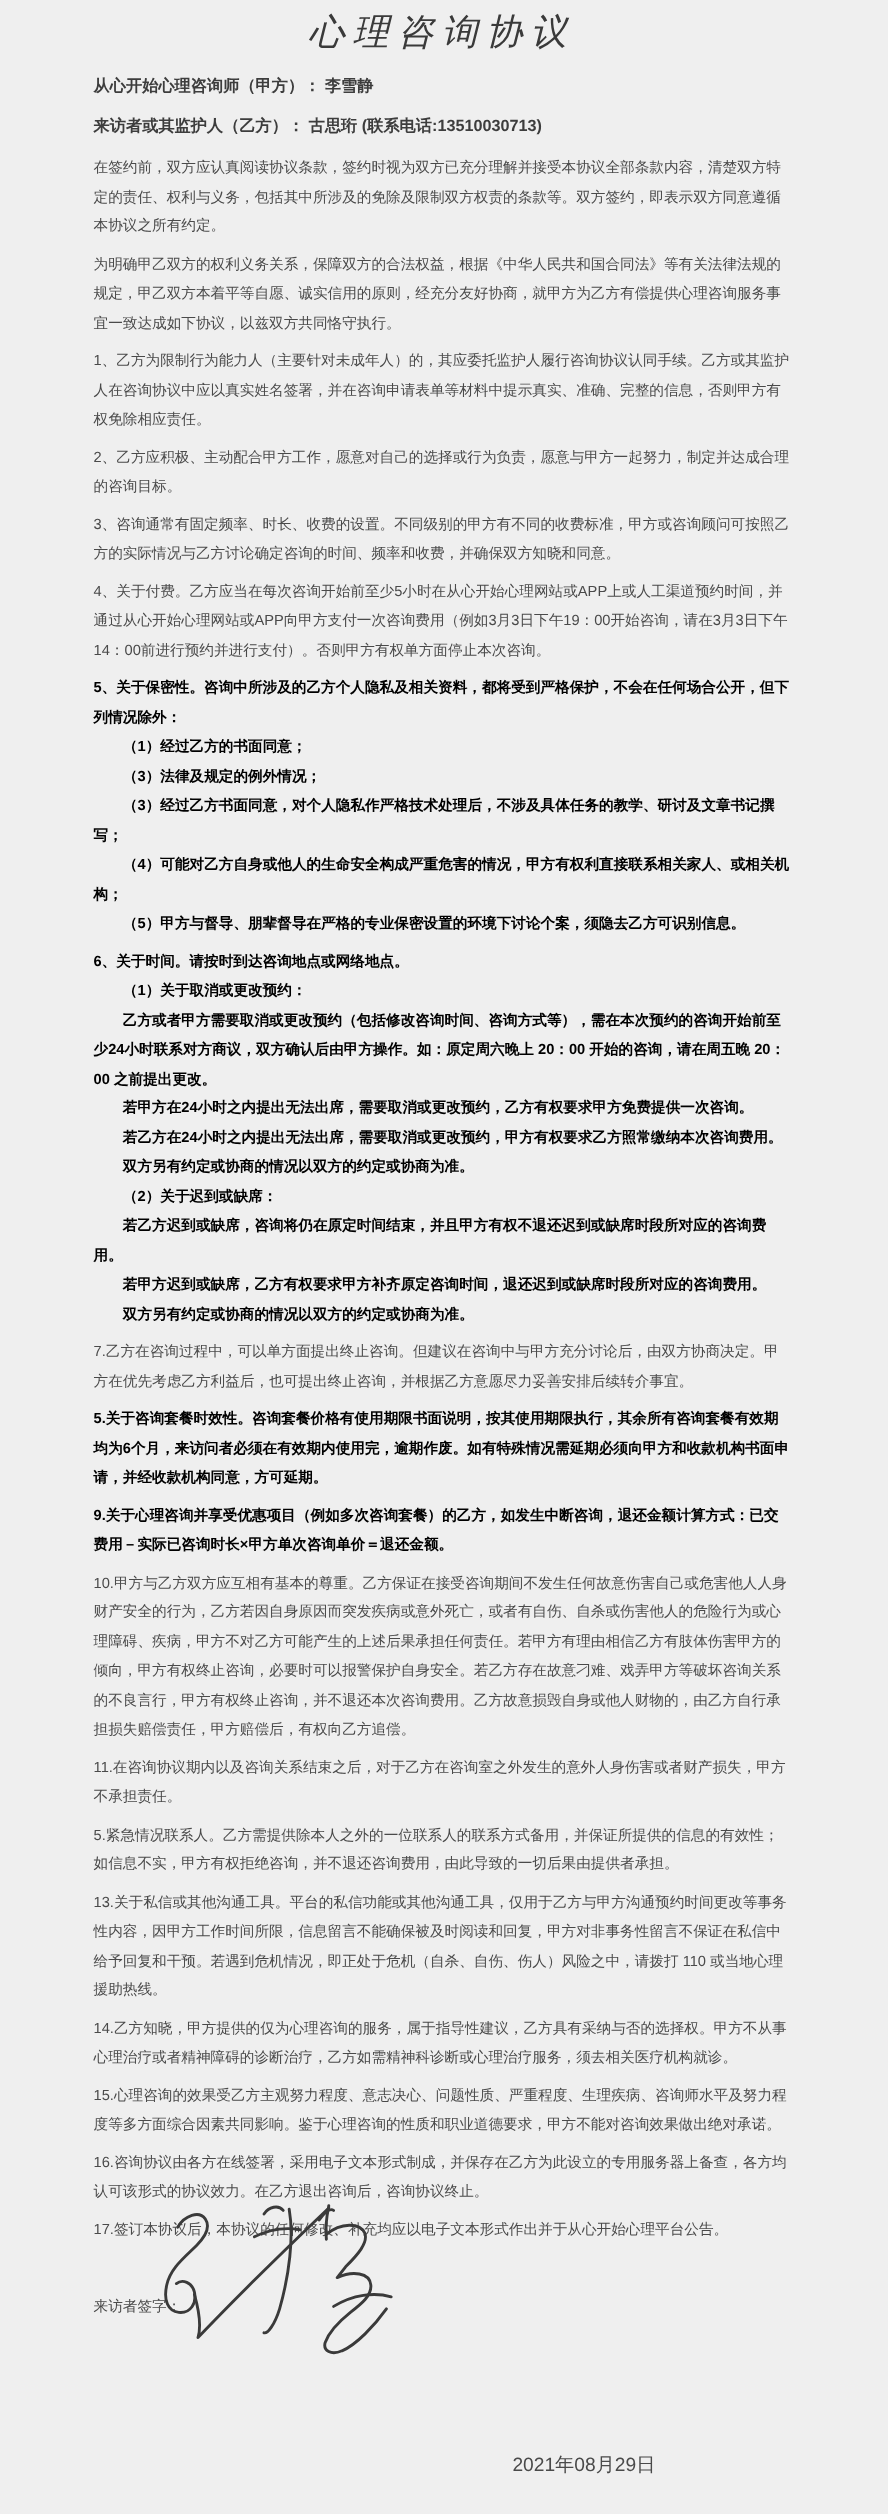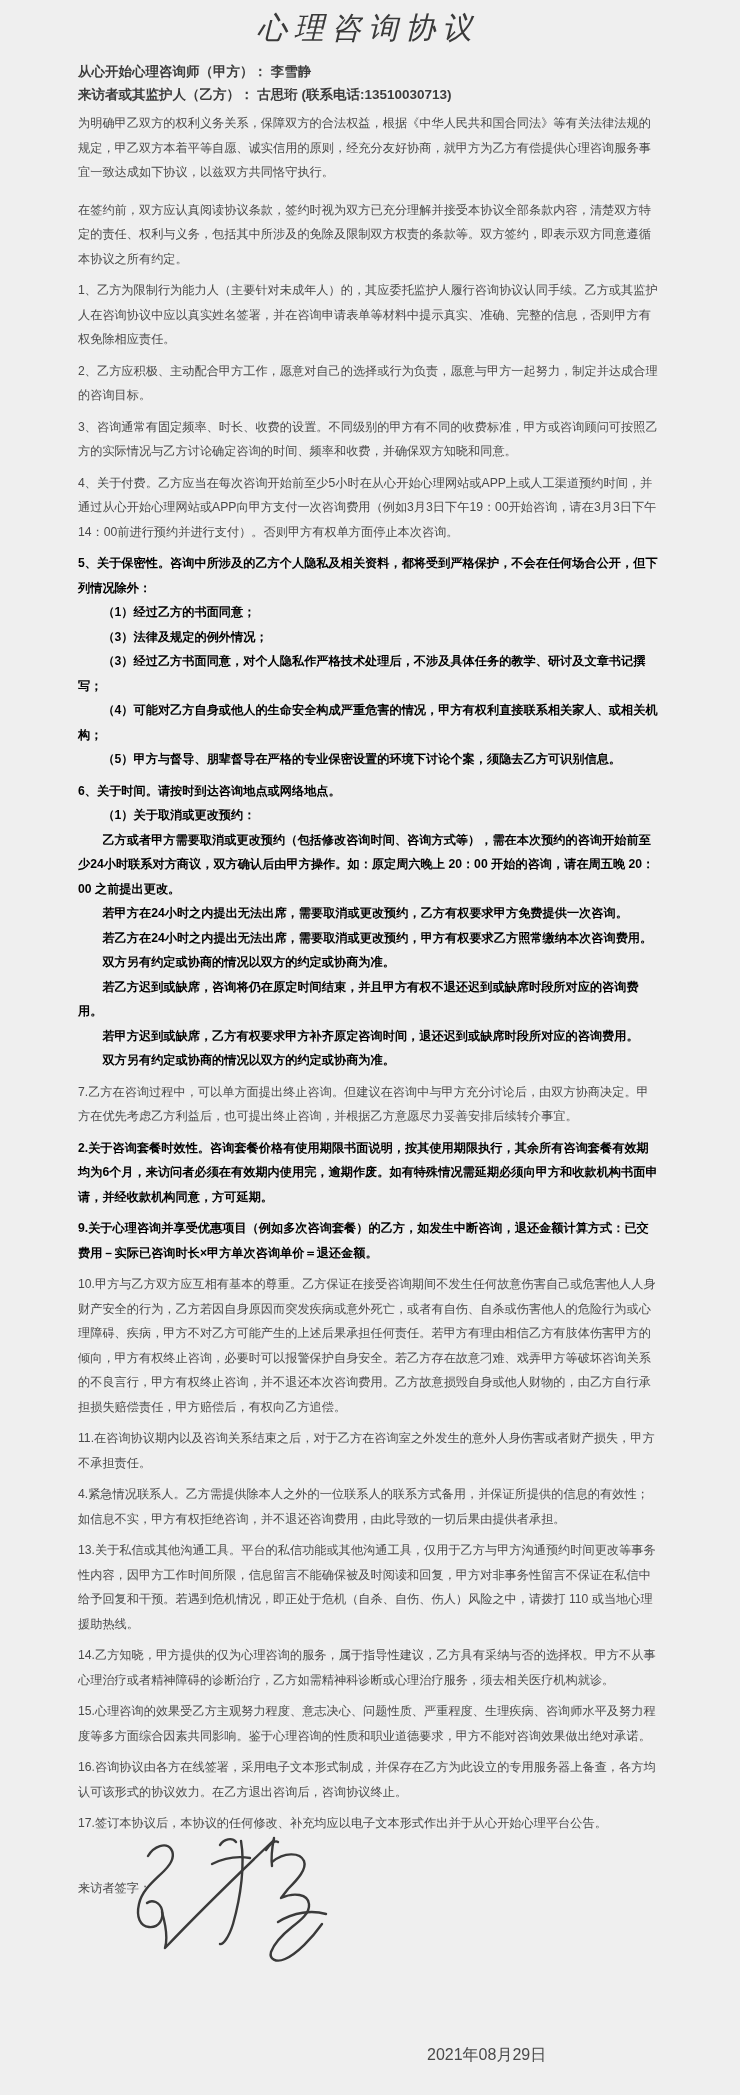"来访者或其监护人（乙方）： 古思珩 (联系电话:13510030713)" .party-line { margin-top: 4px -> 14px }
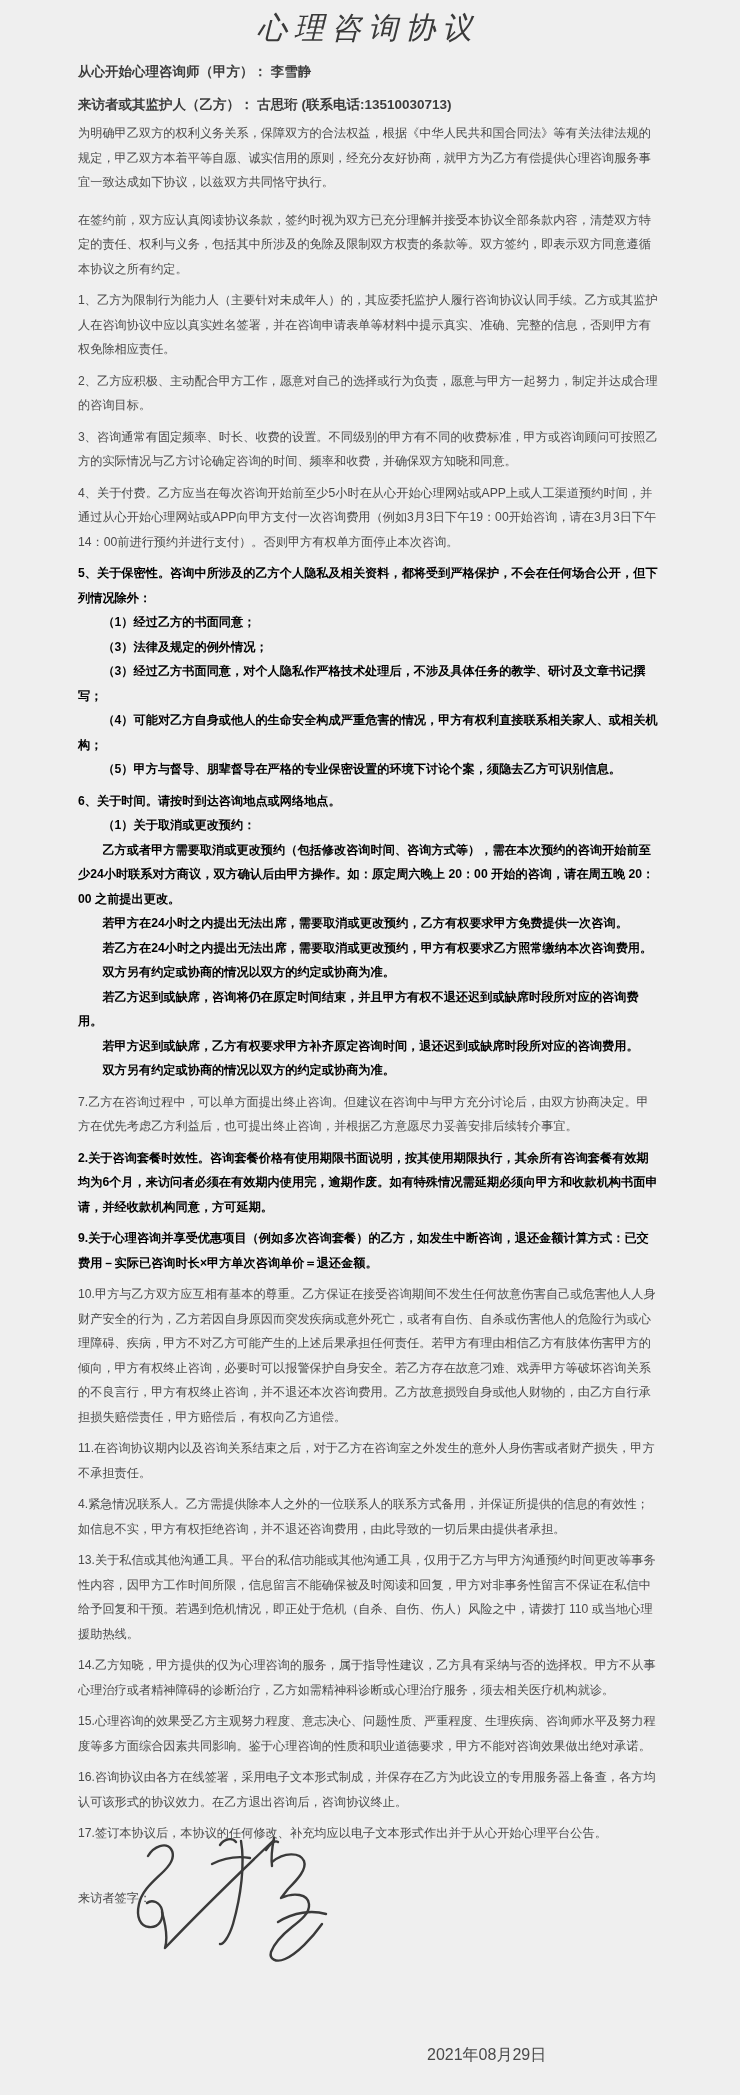"为明确甲乙双方的权利义务关系，保障双方的合法权益，根据《中华人民共和国合同法》等" div.para { order: before "在签约前，双方应认真阅读协议条款，签约时视为双方已充分理解并接受本协议全部条款内" -> after "在签约前，双方应认真阅读协议条款，签约时视为双方已充分理解并接受本协议全部条款内" }
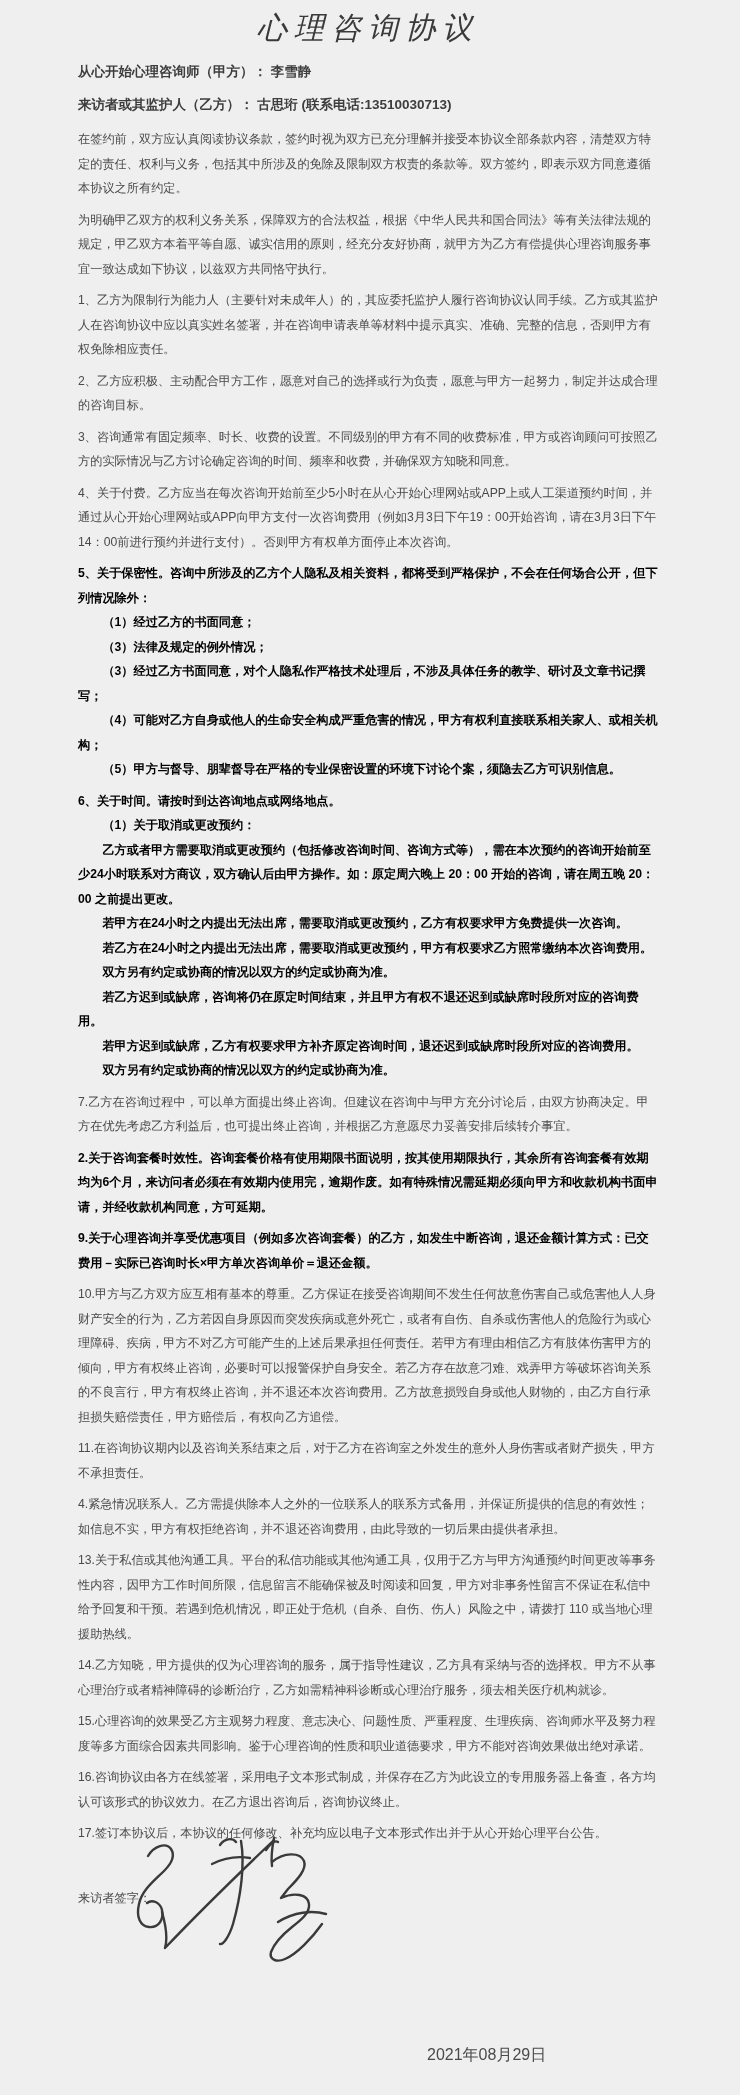"（2）关于迟到或缺席：" div.para { html: none -> <div>（2）关于迟到或缺席：</div> }
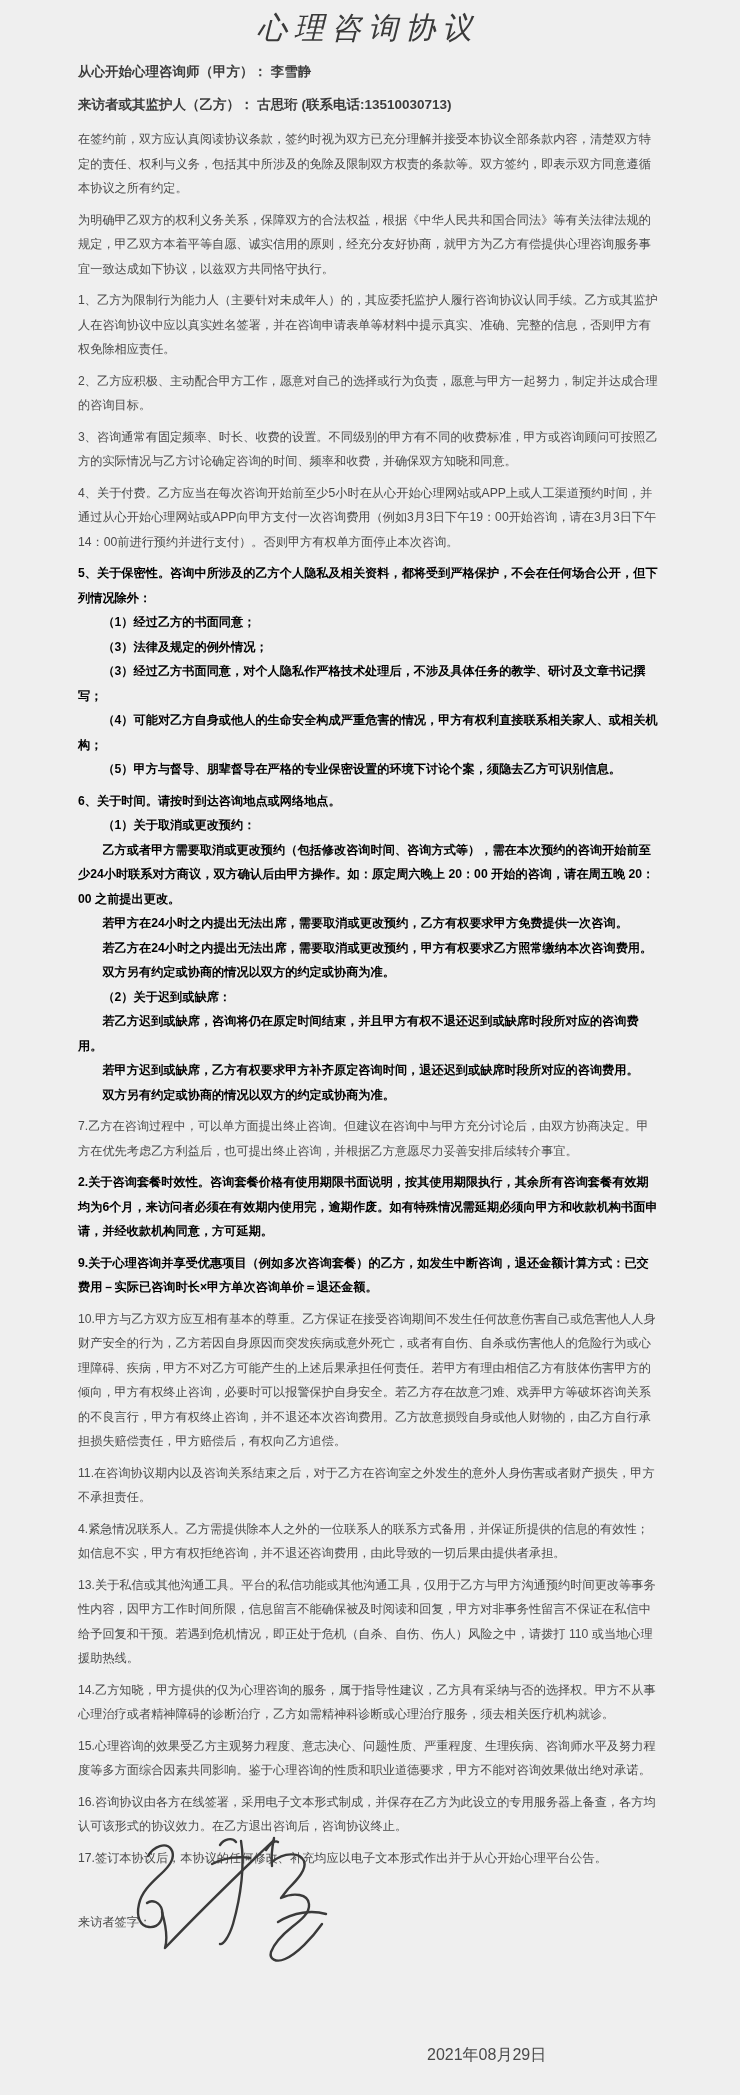"2.关于咨询套餐时效性。咨询套餐价格有使用期限书面说明，按其使用期限执行，其余所" div.para { text: 2 -> 5 }
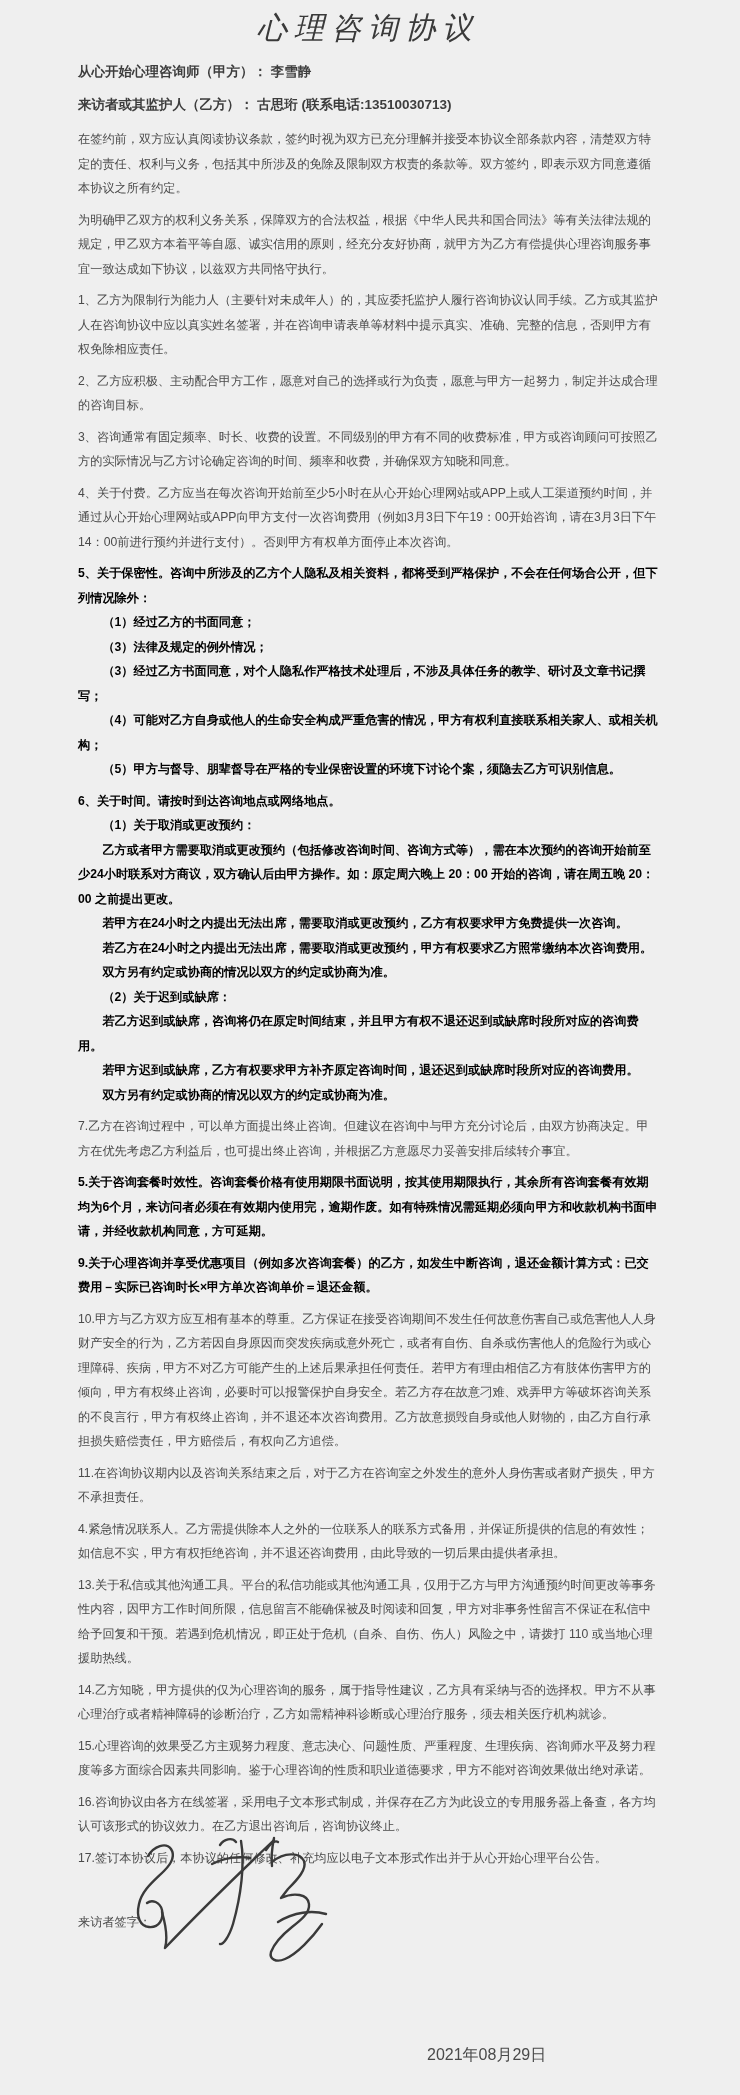"4.紧急情况联系人。乙方需提供除本人之外的一位联系人的联系方式备用，并保证所提供" div.para { text: 4 -> 5 }
